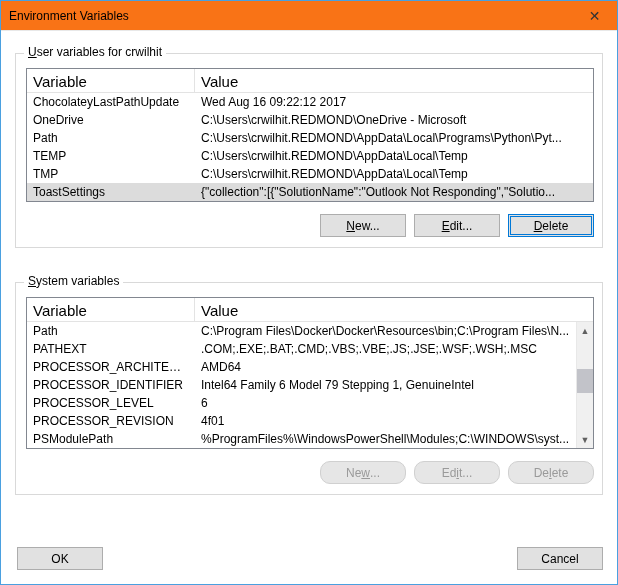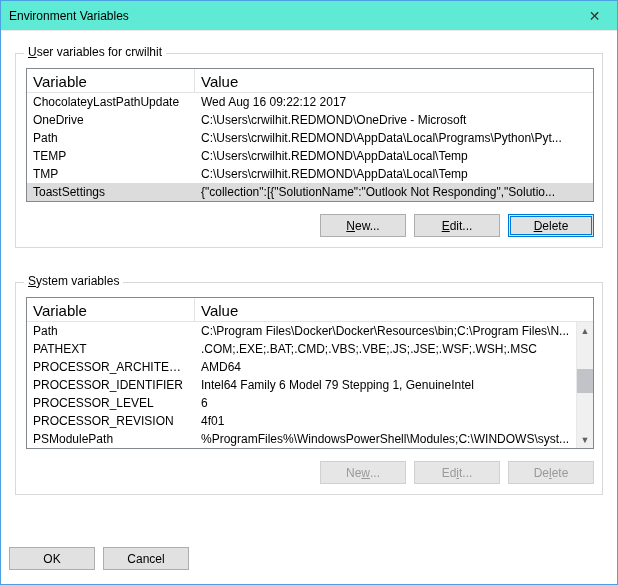"Environment Variables" .titlebar { background: #5eead4 -> #f97316 }
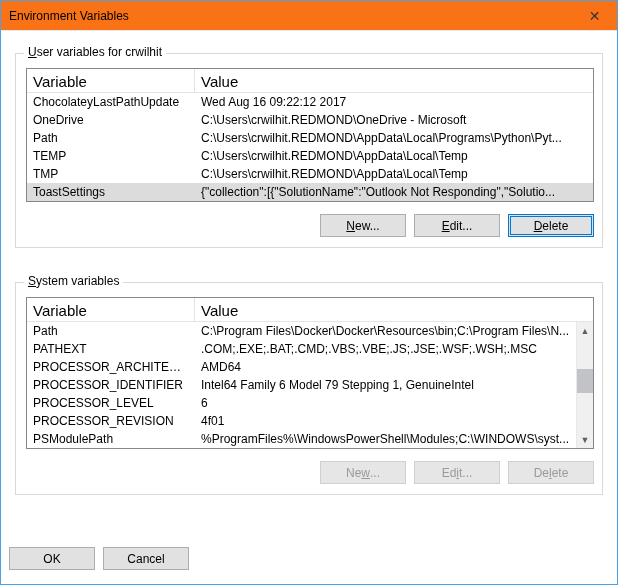"Ne ..." .btn.disabled { border-radius: none -> 10px }
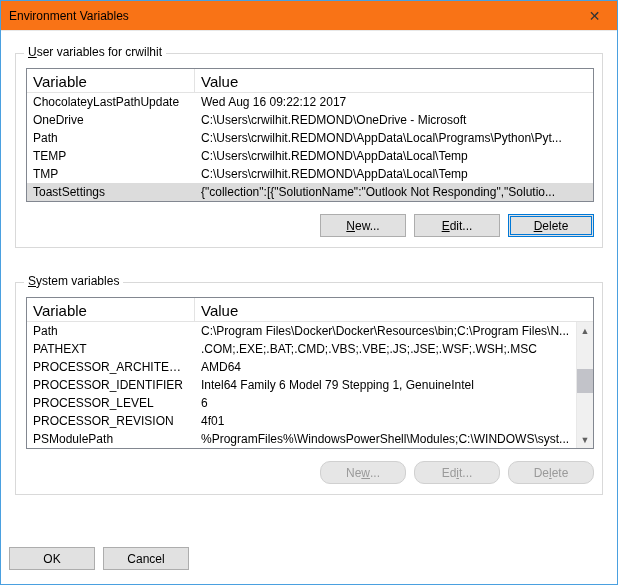"OK" .footer { justify-content: flex-start -> space-between; padding: 0 14px 14px 8px -> 0 14px 14px 16px }
